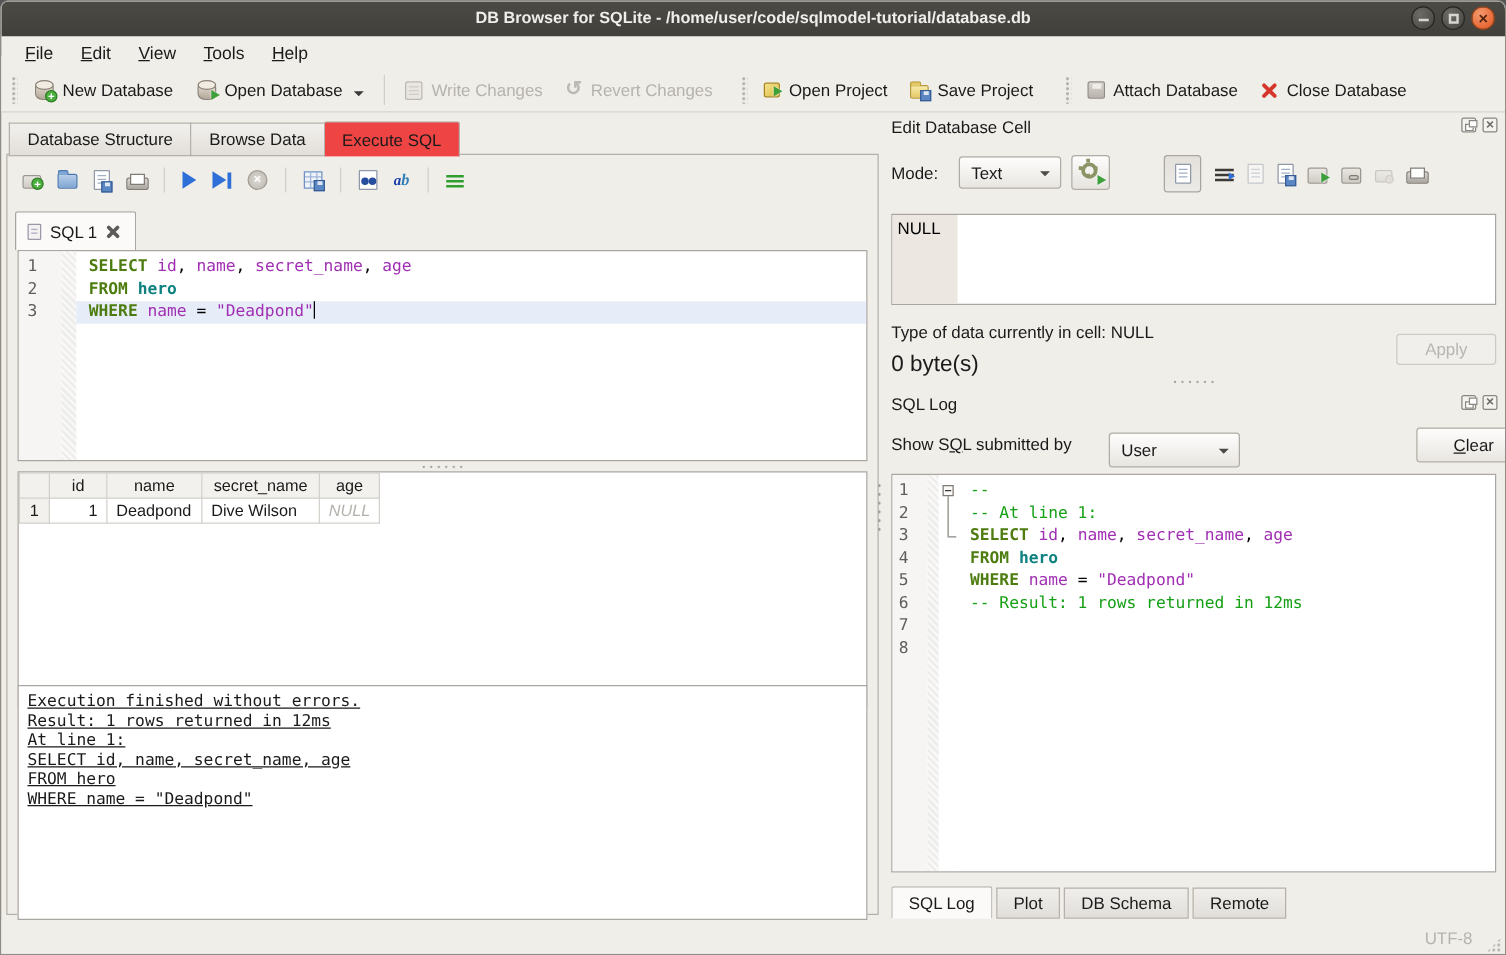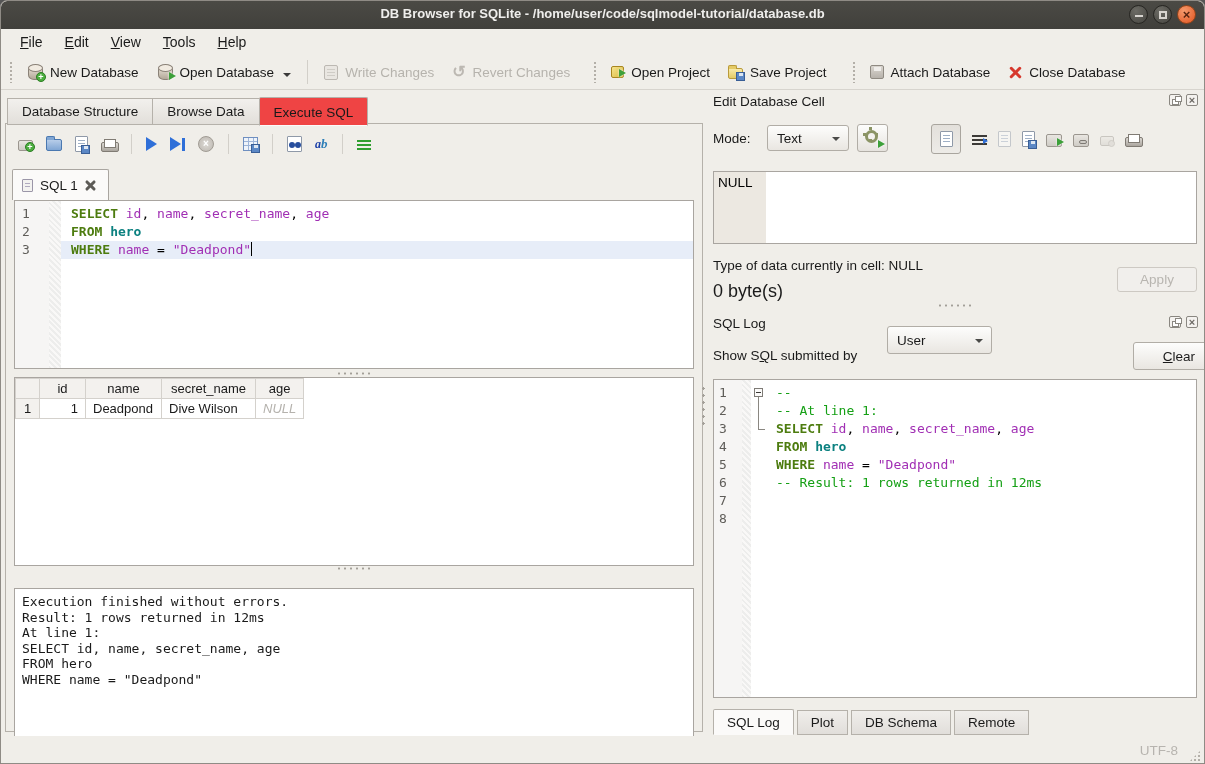"User" div.combo { top: 236px -> 256px }
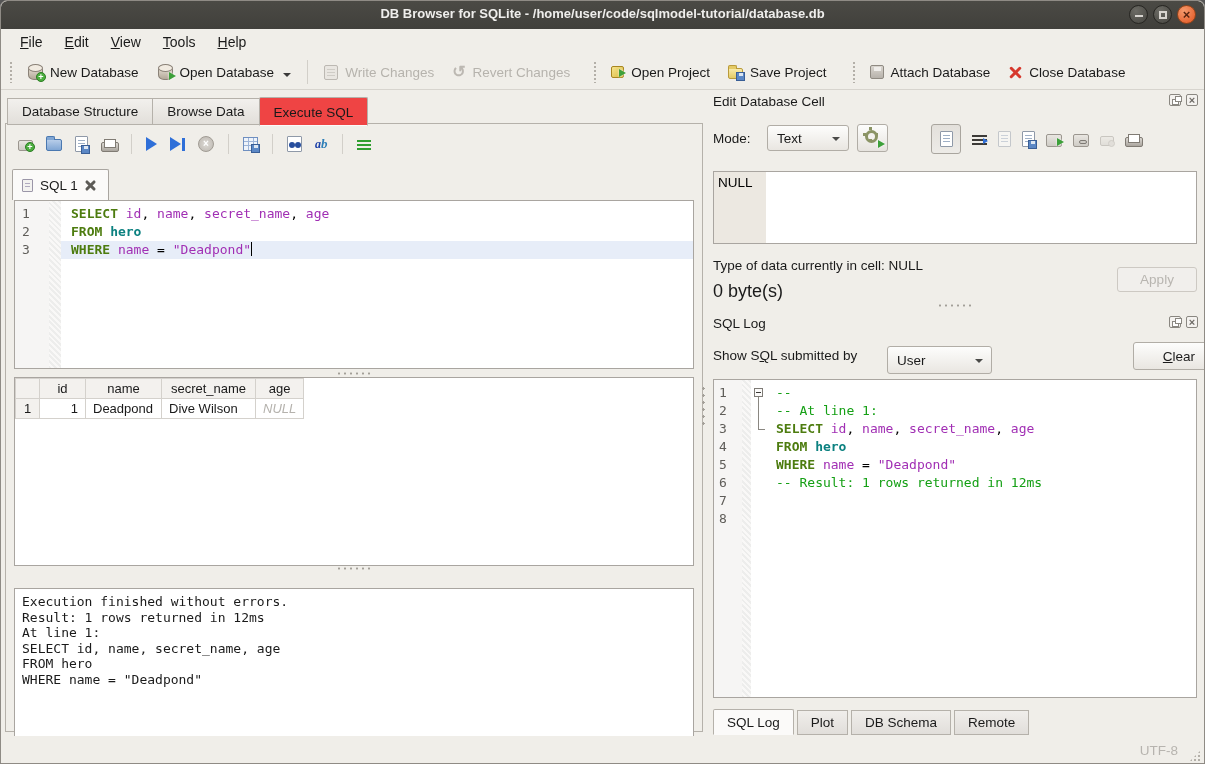"Execution finished without errors." #msgbox { height: 153px -> 188px; text-decoration: none -> underline; top: 464px -> 424px }
